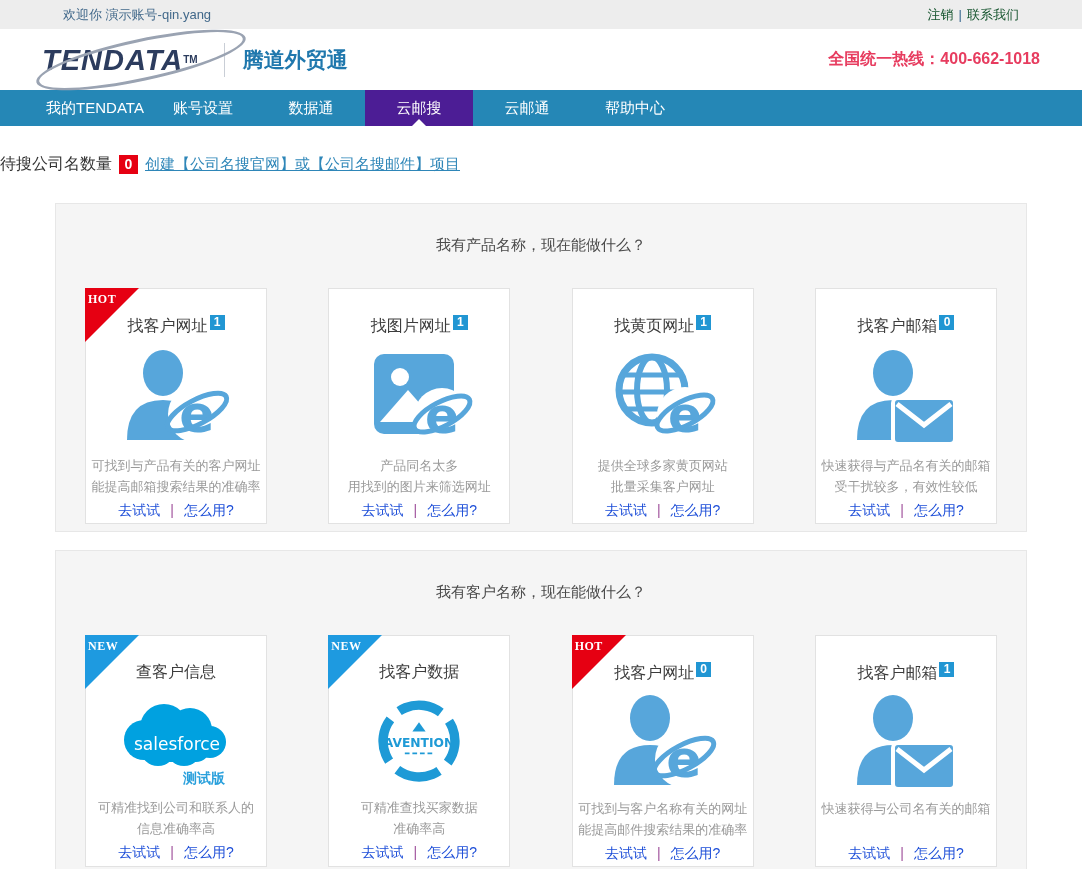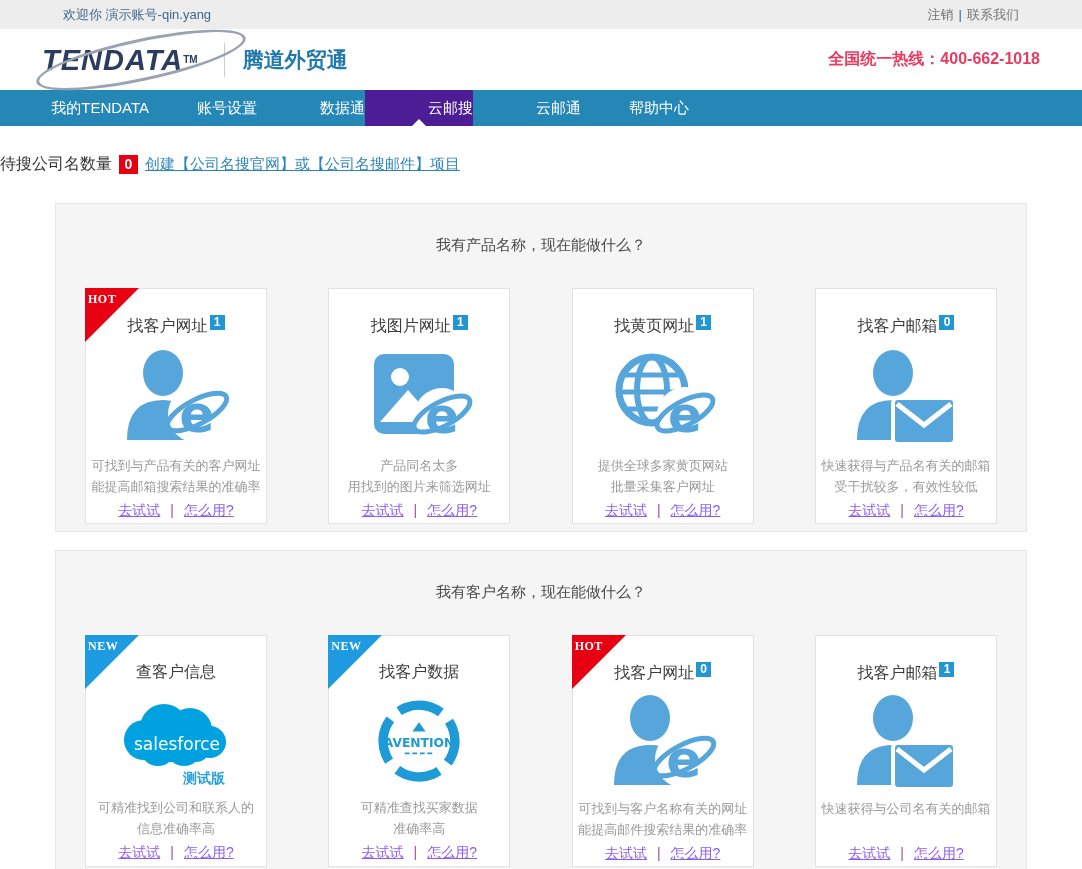"注销" .topbar a { color: #737373 -> #14532d }
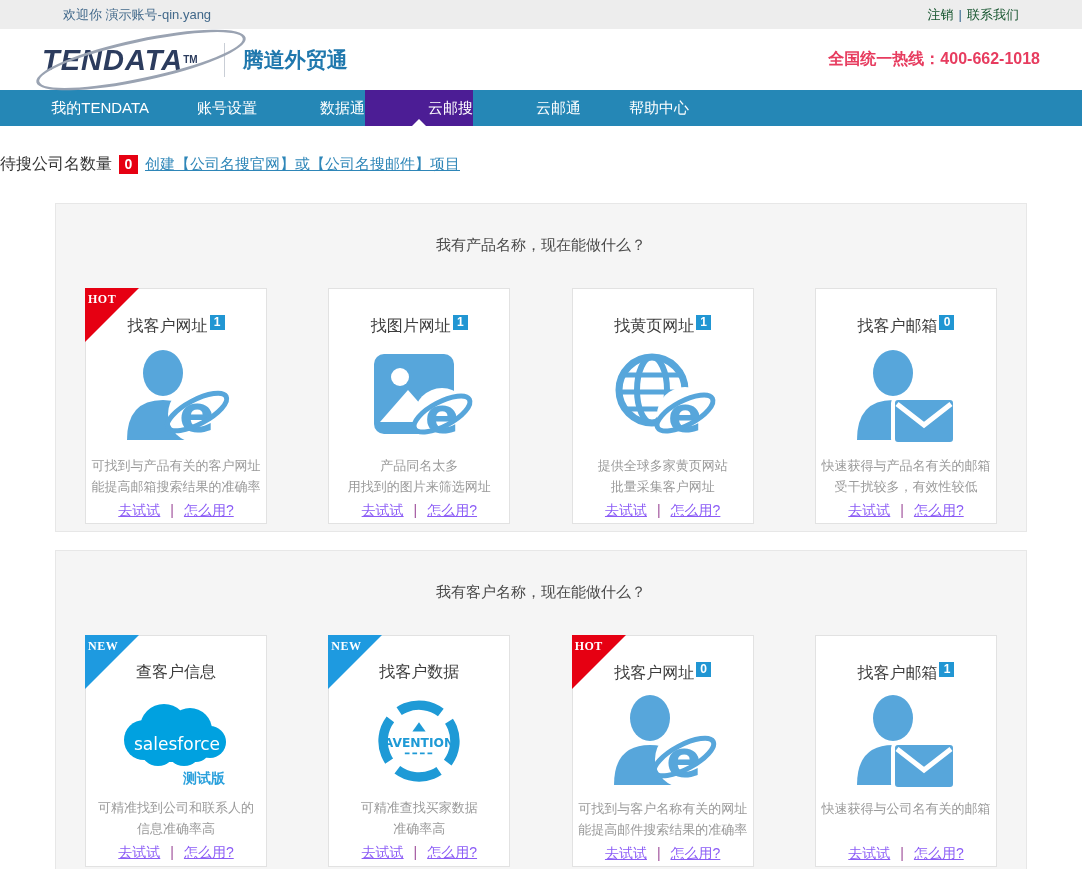"我的TENDATA" .nav-item { text-align: right -> center }
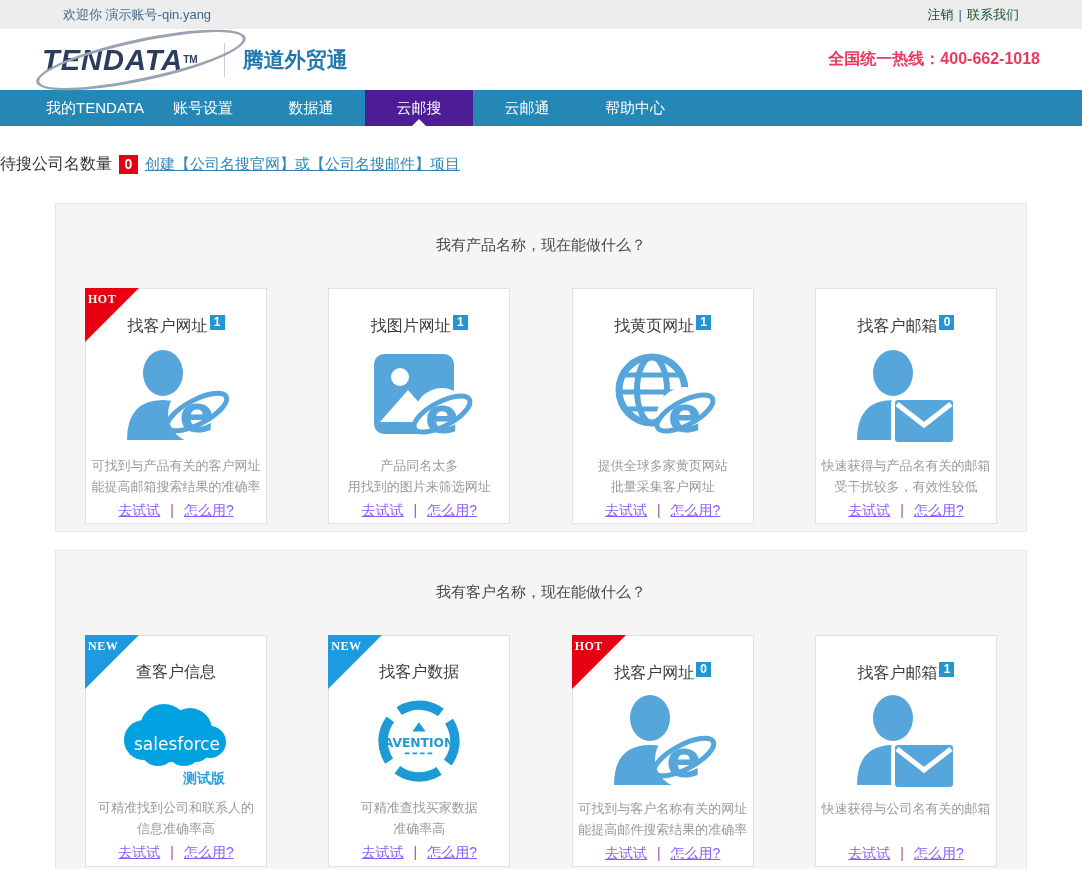"去试试" .card-links a { color: #8b5cf6 -> #1d4ed8; text-decoration: underline -> none }
